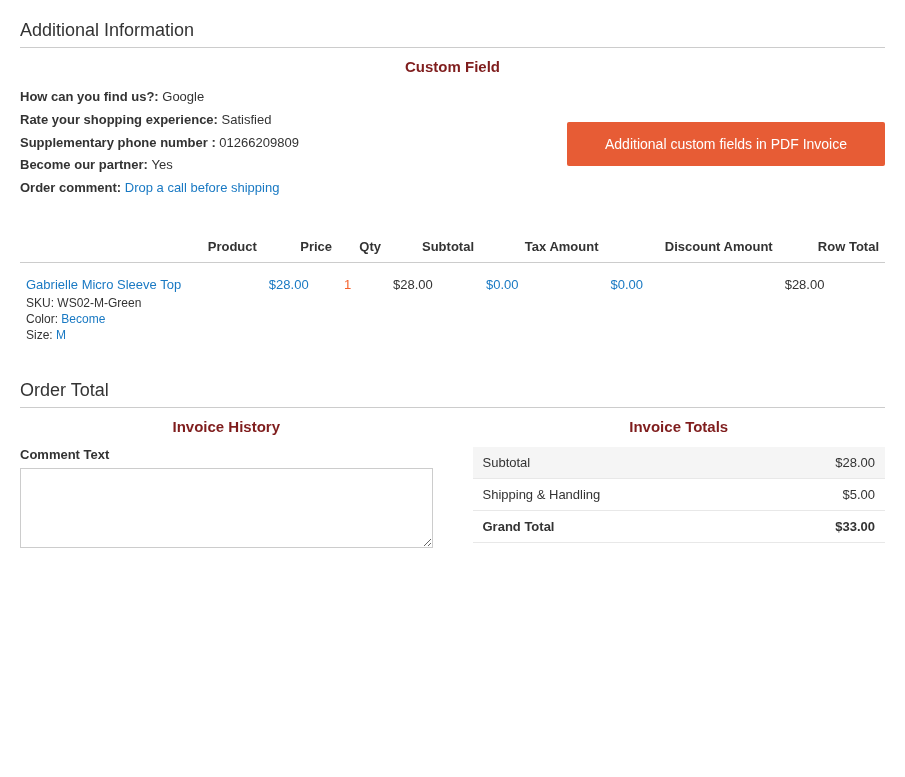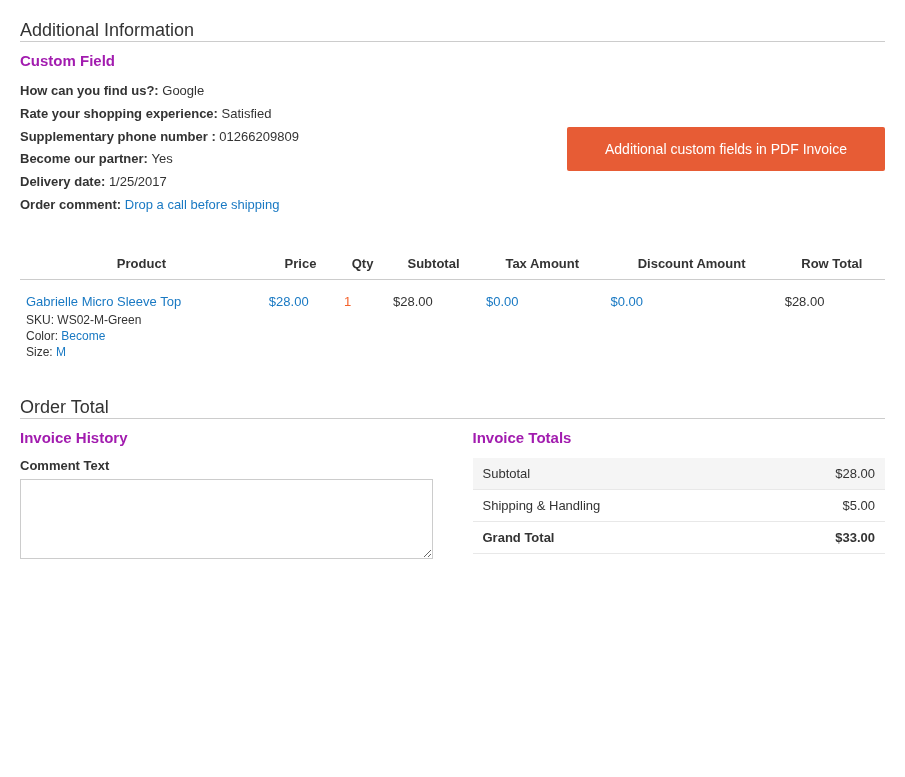"Additional Information" h2.section-title { padding-bottom: 0 -> 6px }
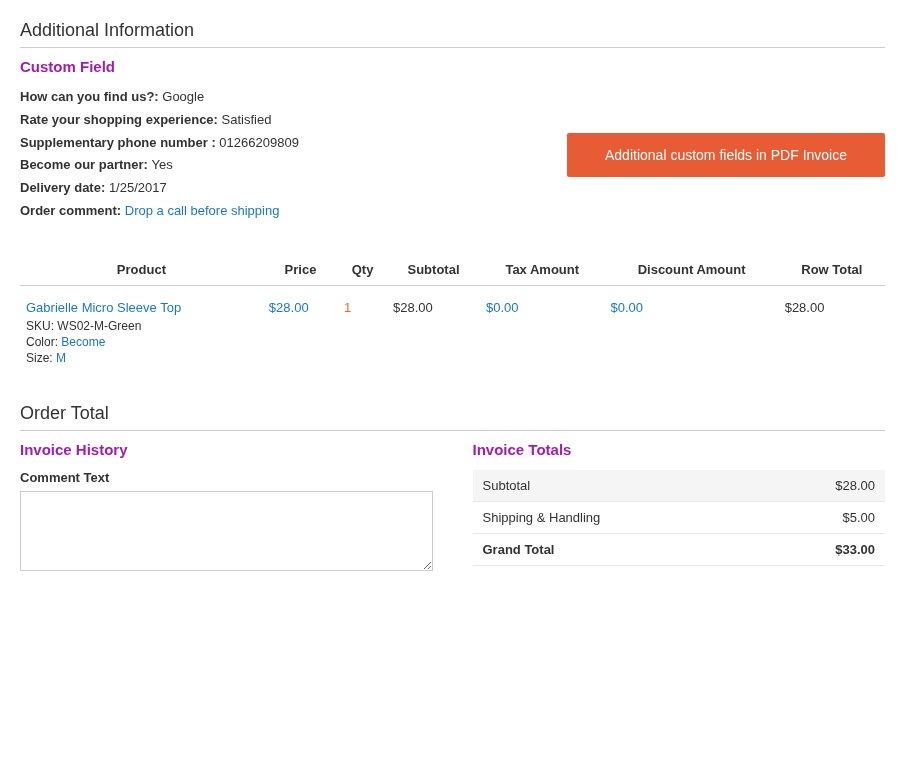"Custom Field" h3.sub-title { color: #a21caf -> #7f1d1d; text-align: none -> center }
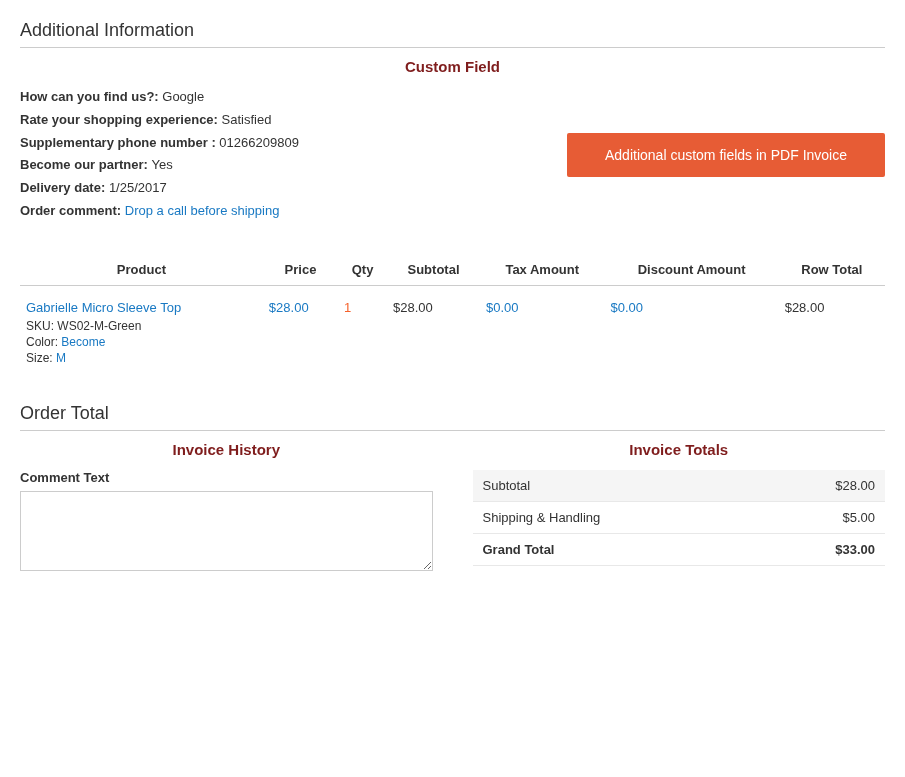"Delivery date: 1/25/2017" p { html: <p><strong>Delivery date: </strong><span>1/25/2017</span></p> -> none }
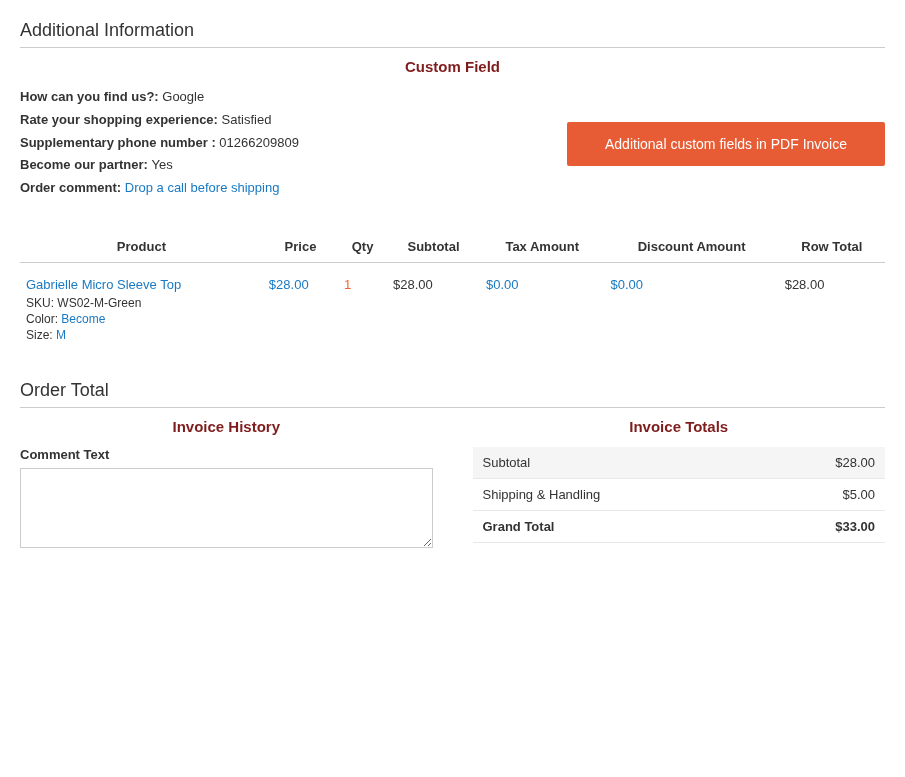"Product" .items-table th { text-align: center -> right }
